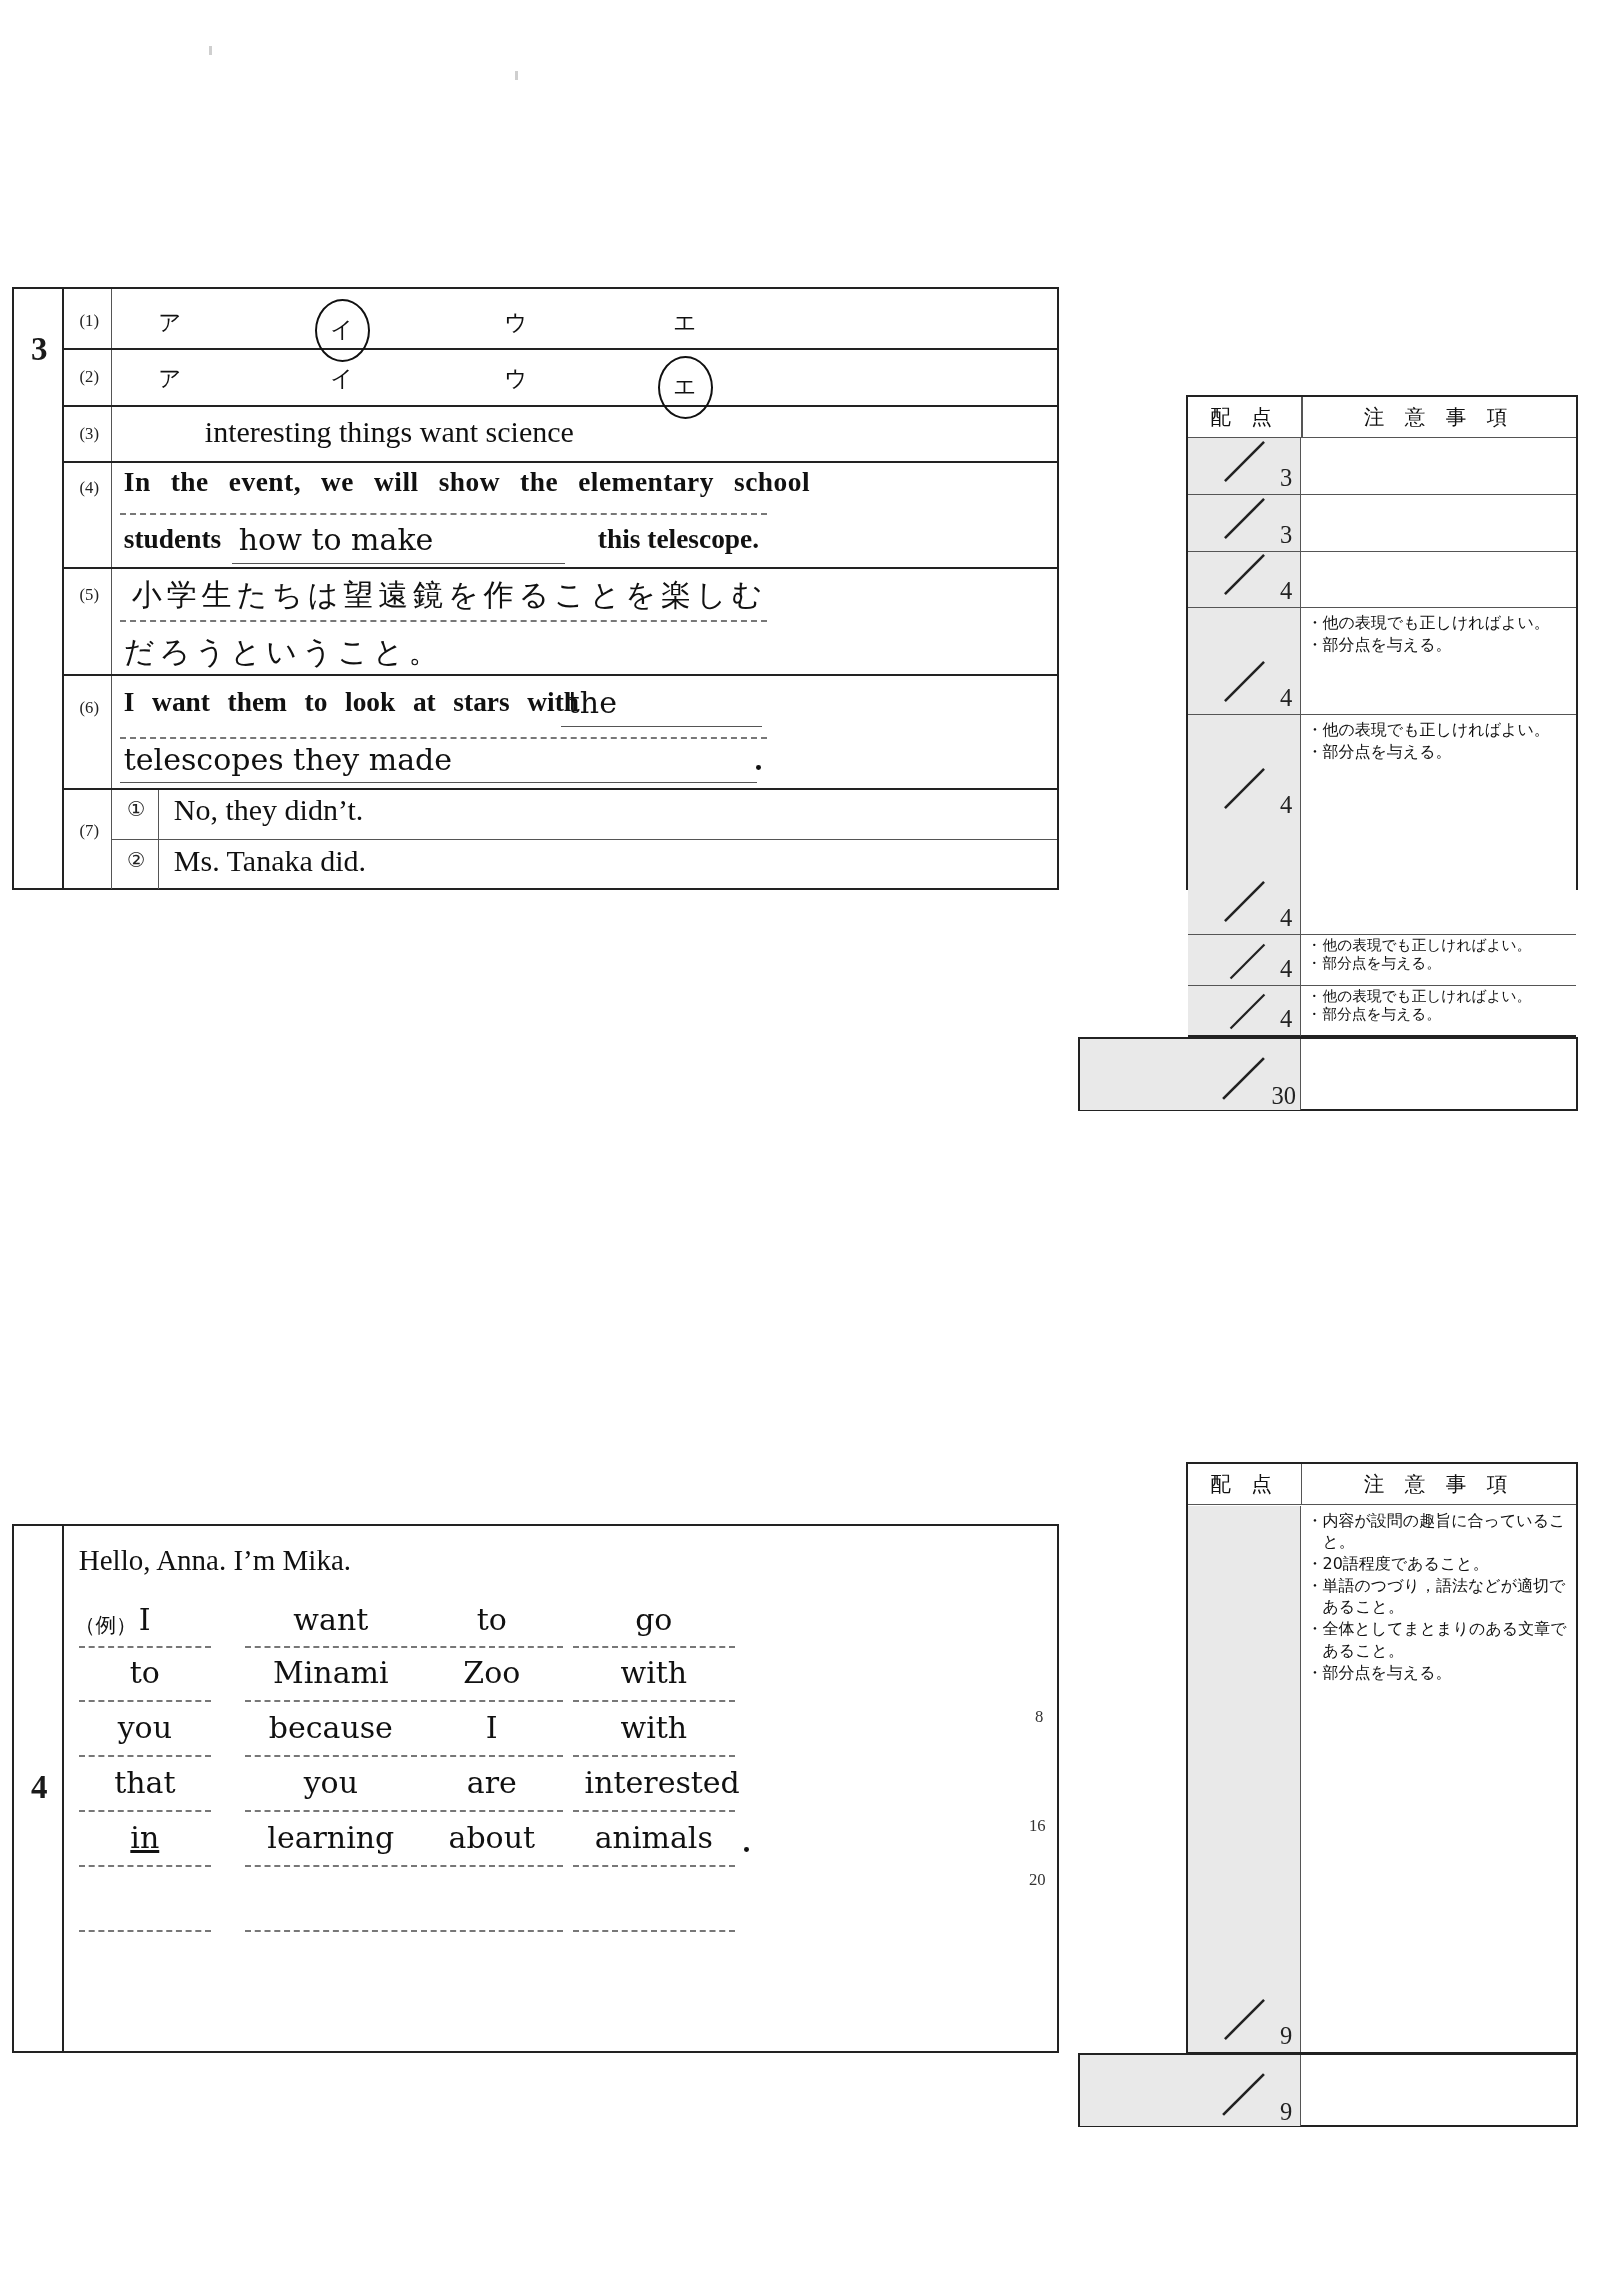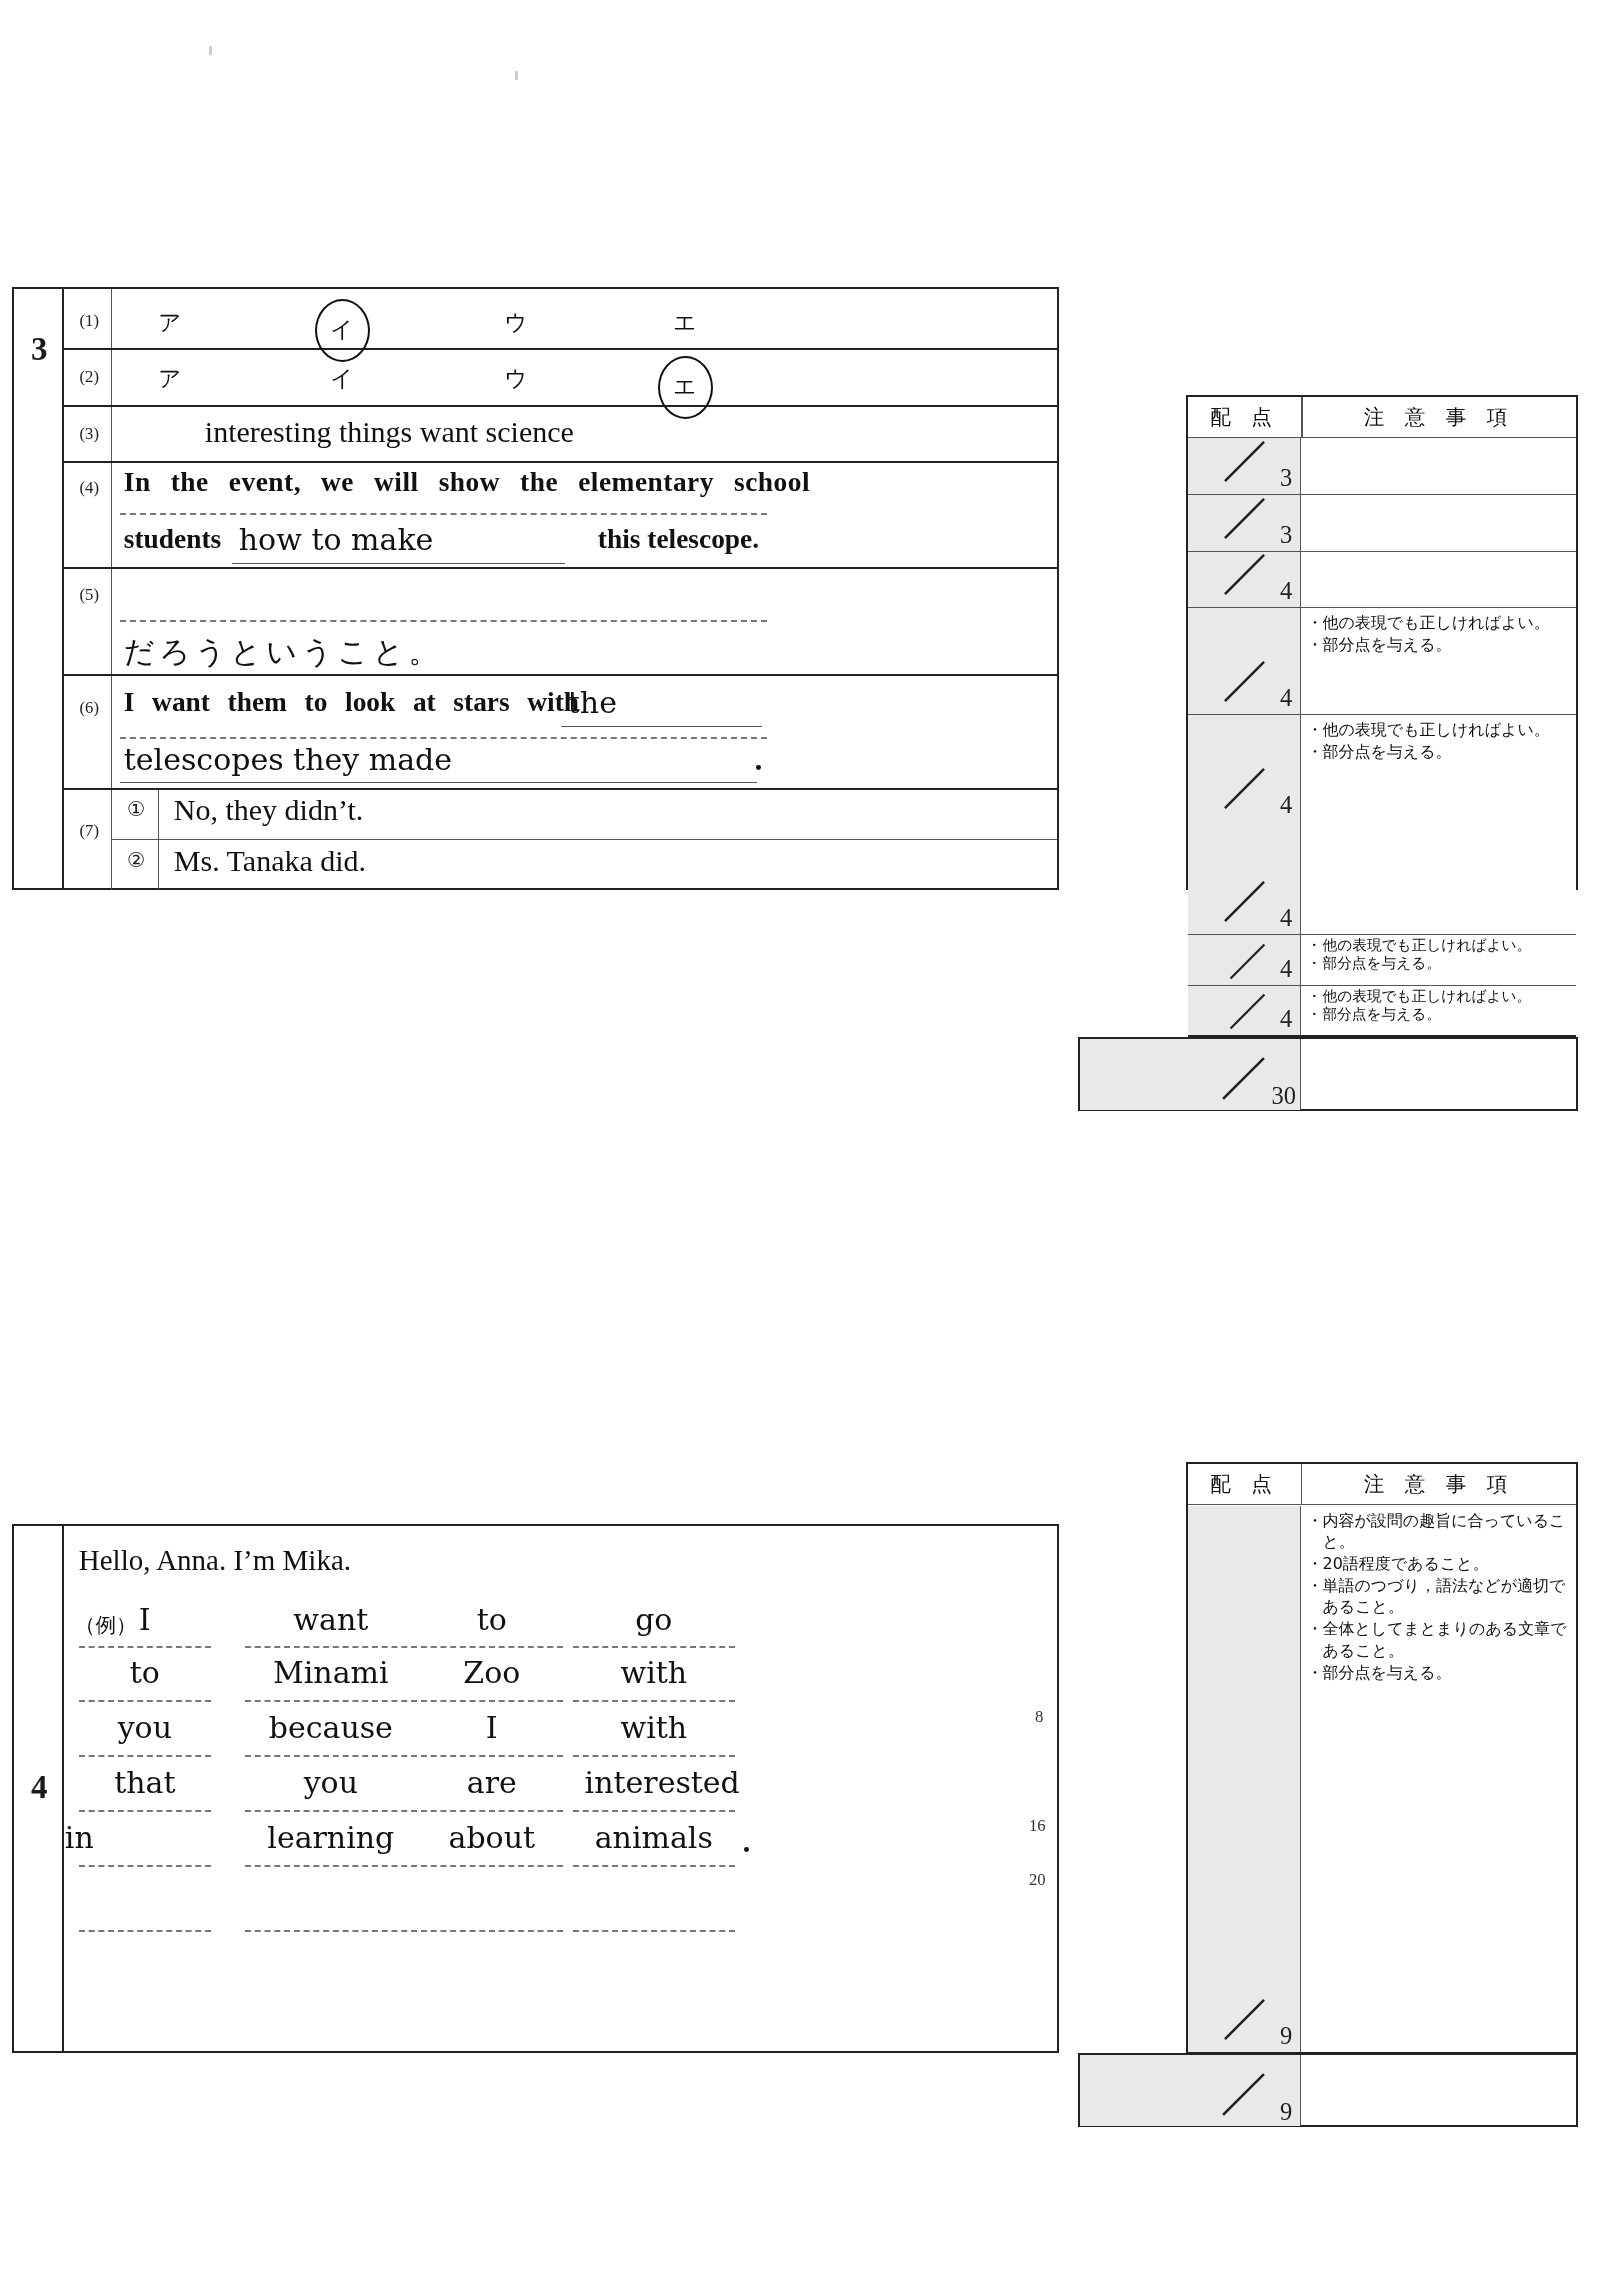"小学生たちは望遠鏡を作ることを楽しむ" div.ansjp { html: none -> <div>小学生たちは望遠鏡を作ることを楽しむ</div> }
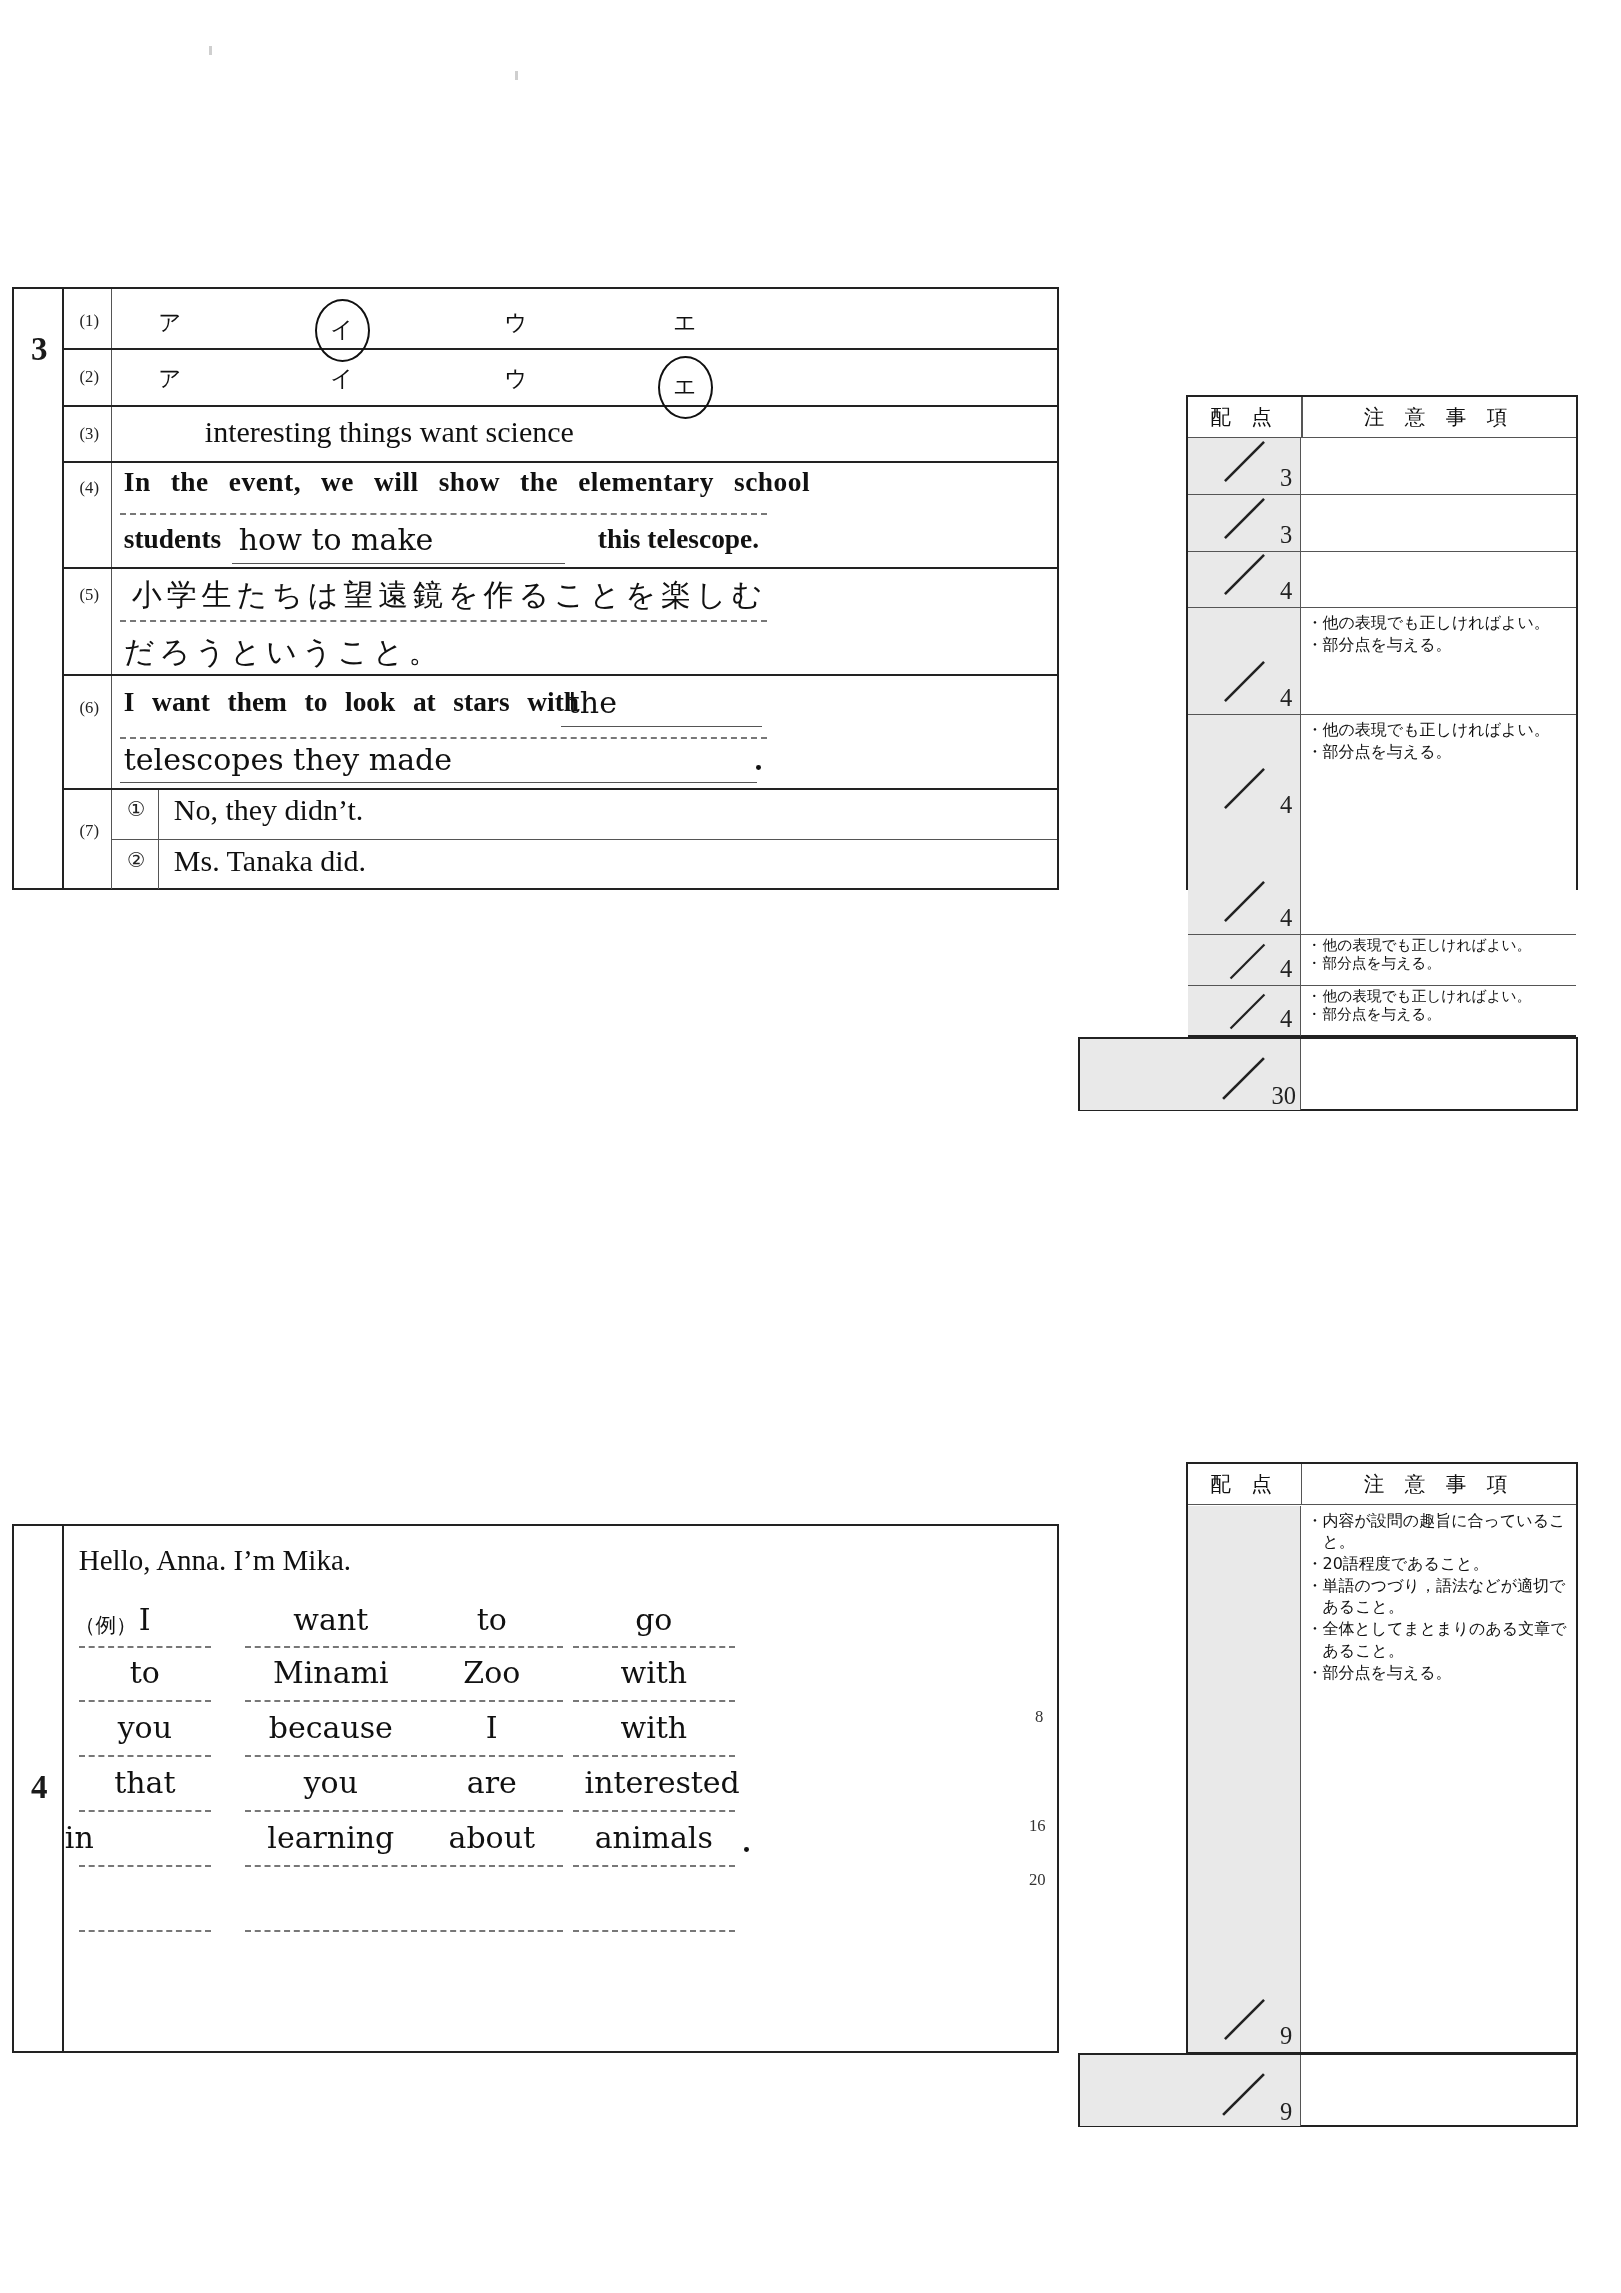"in" div.ansen { left: 51px -> 65px; text-align: none -> center; text-decoration: none -> underline }
